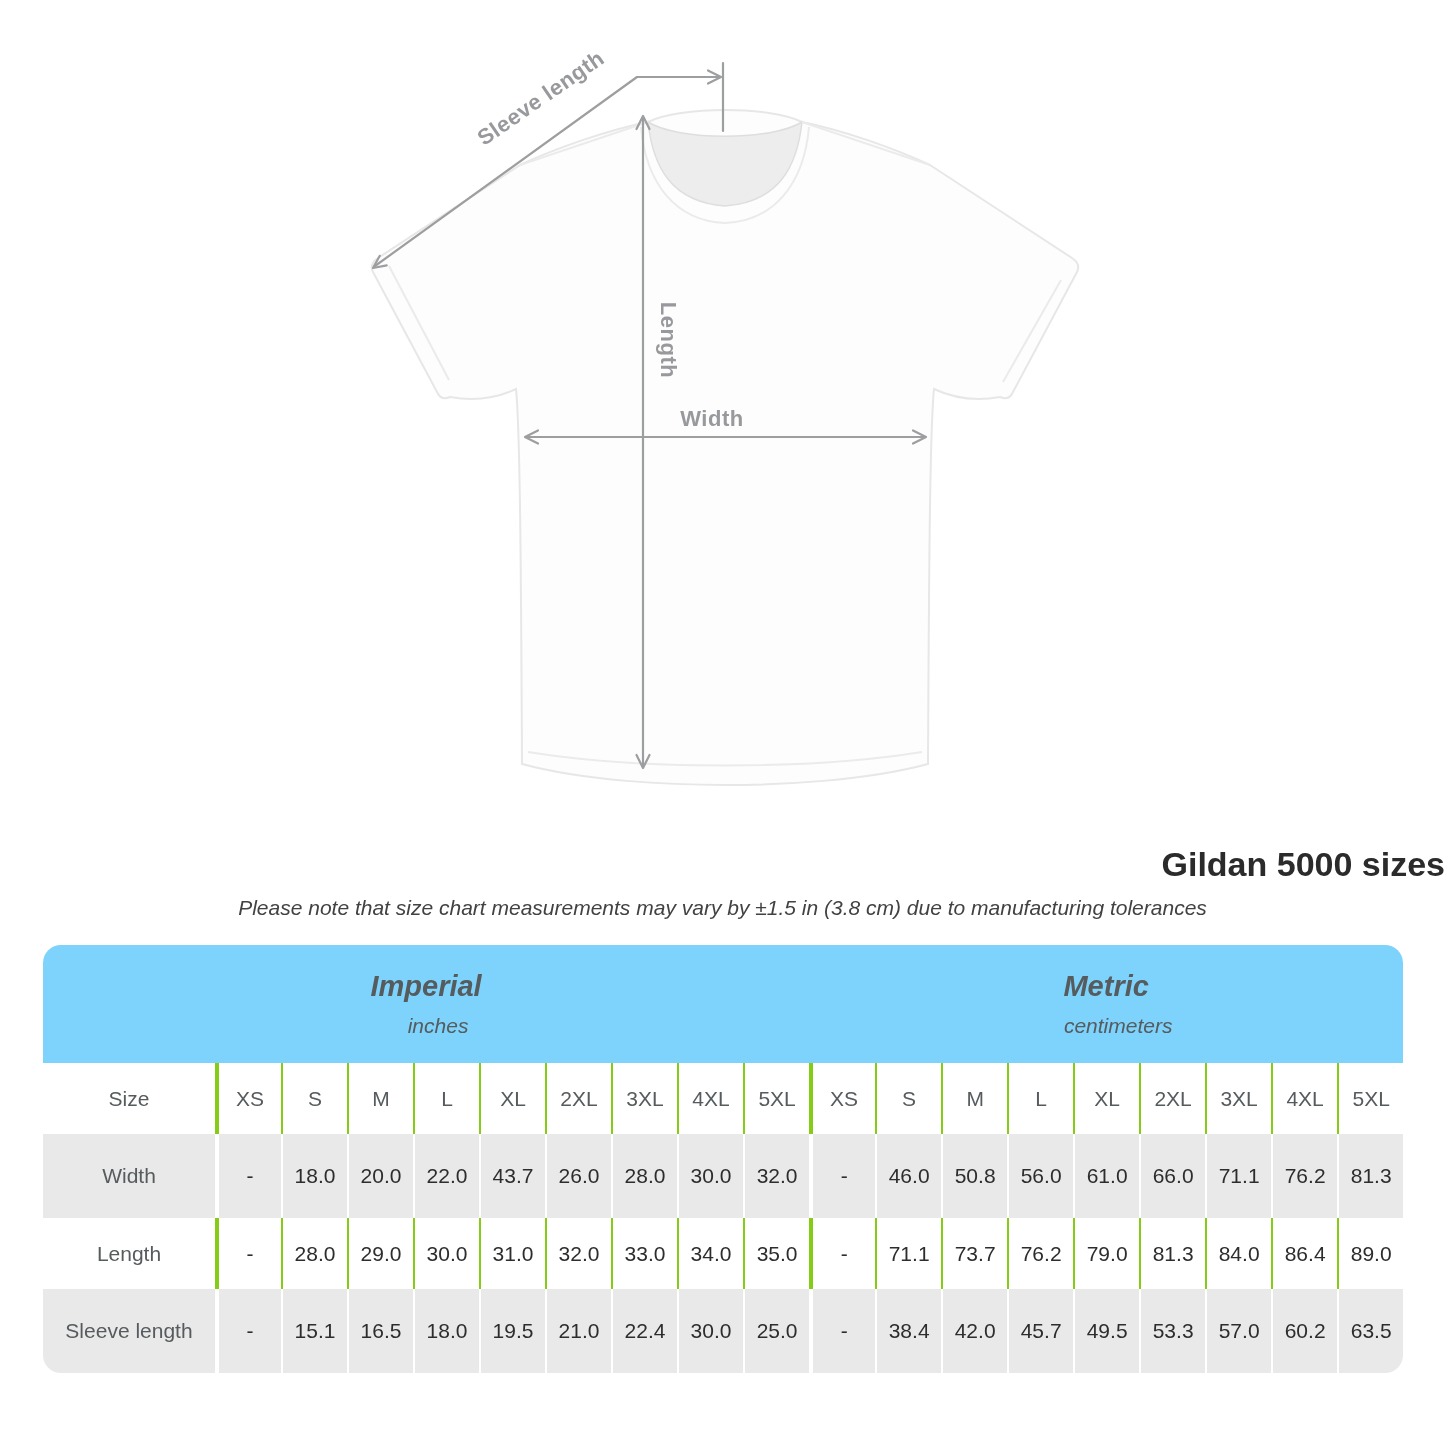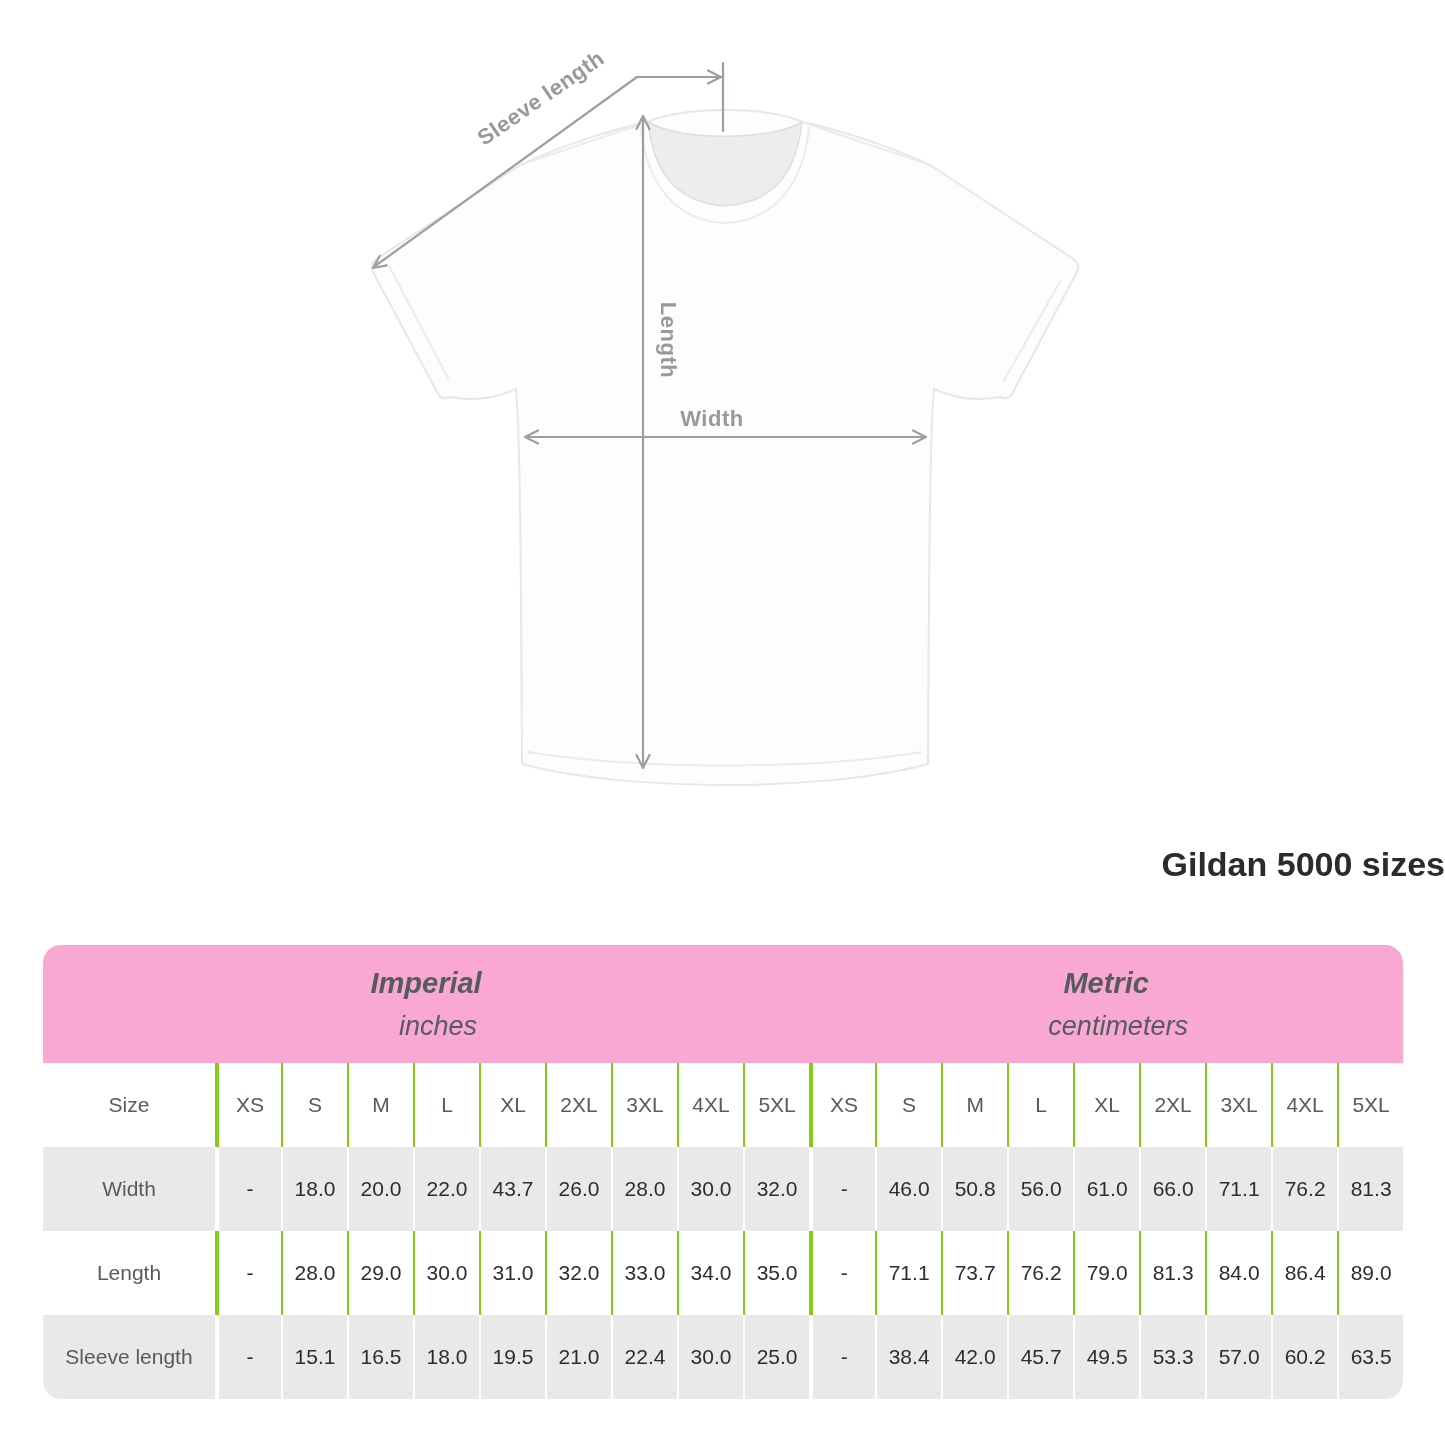"Please note that size chart" div.note { html: none -> <div>Please note that size chart measurements may vary by ±1.5 in (3.8 cm) due to manufacturing tolerances</div> }
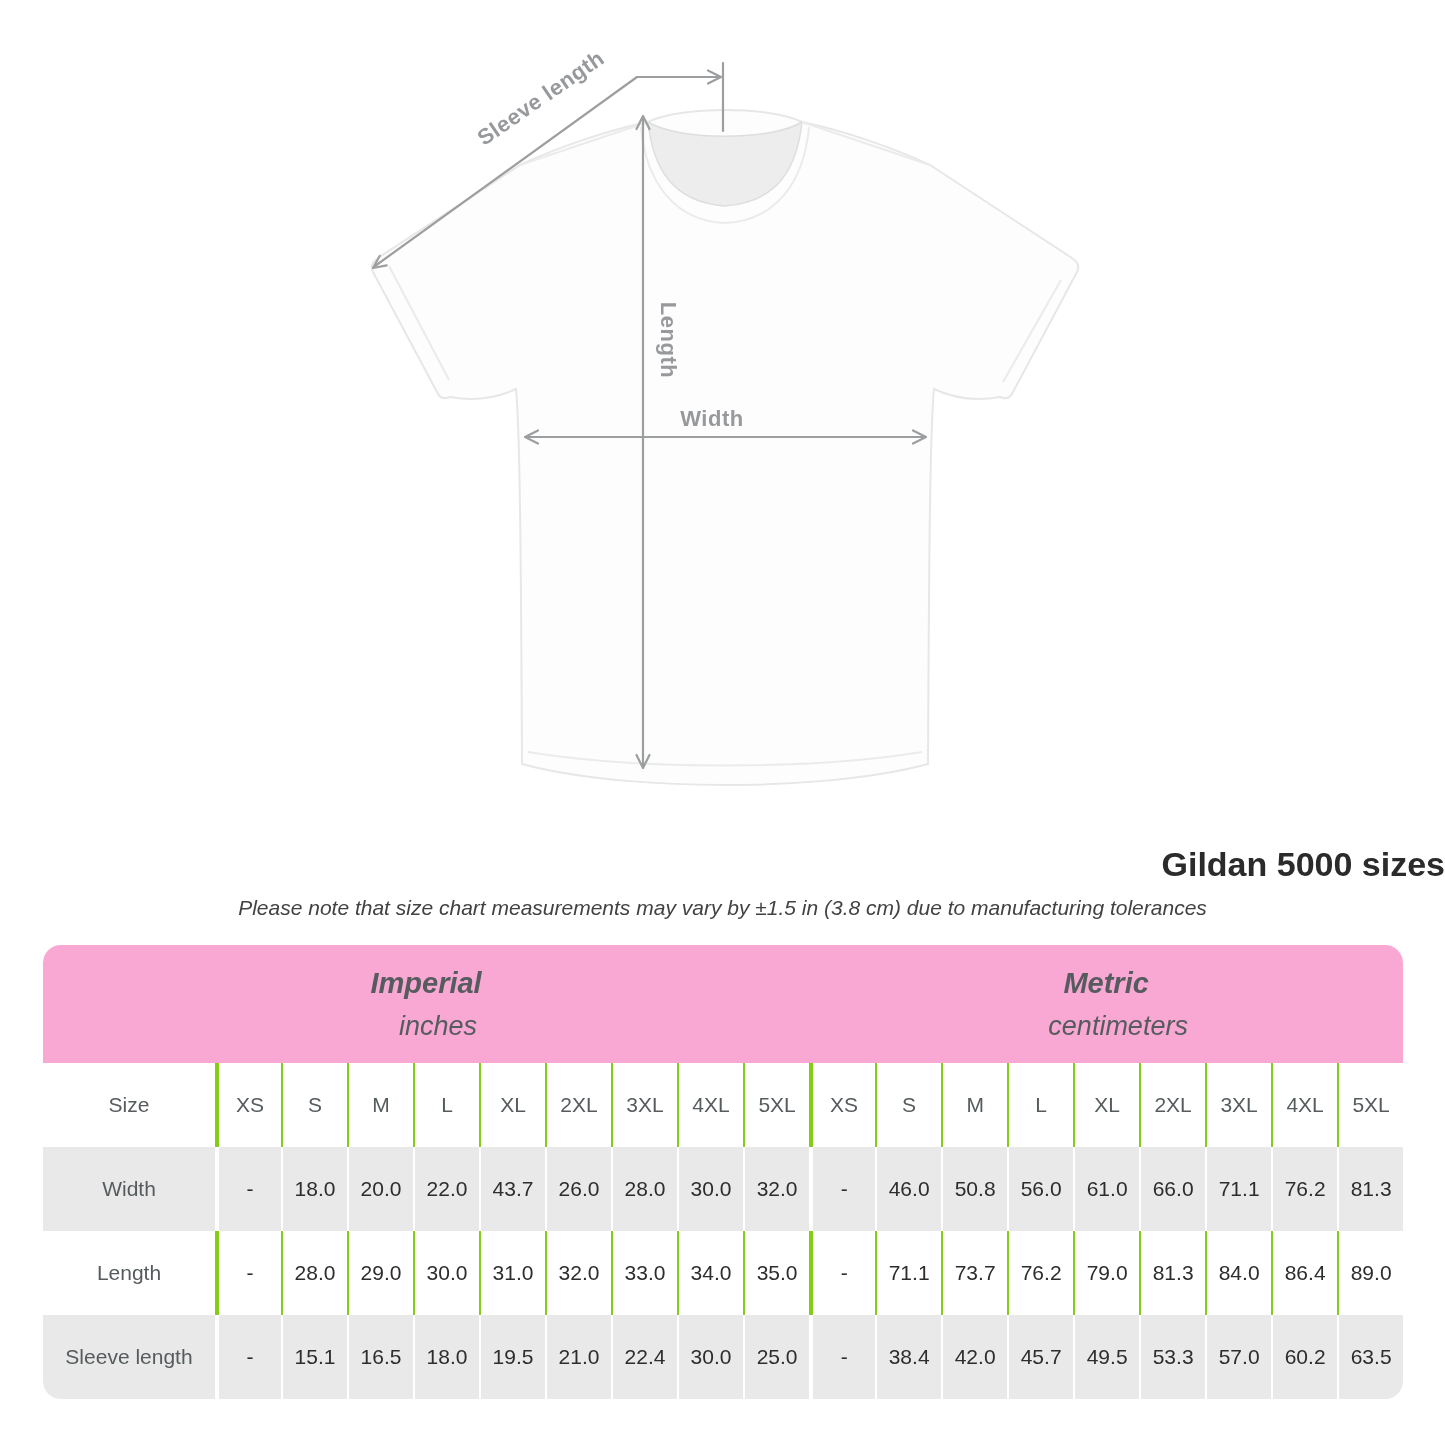"Imperial" tr.band th { background: #f9a8d4 -> #7dd3fc }
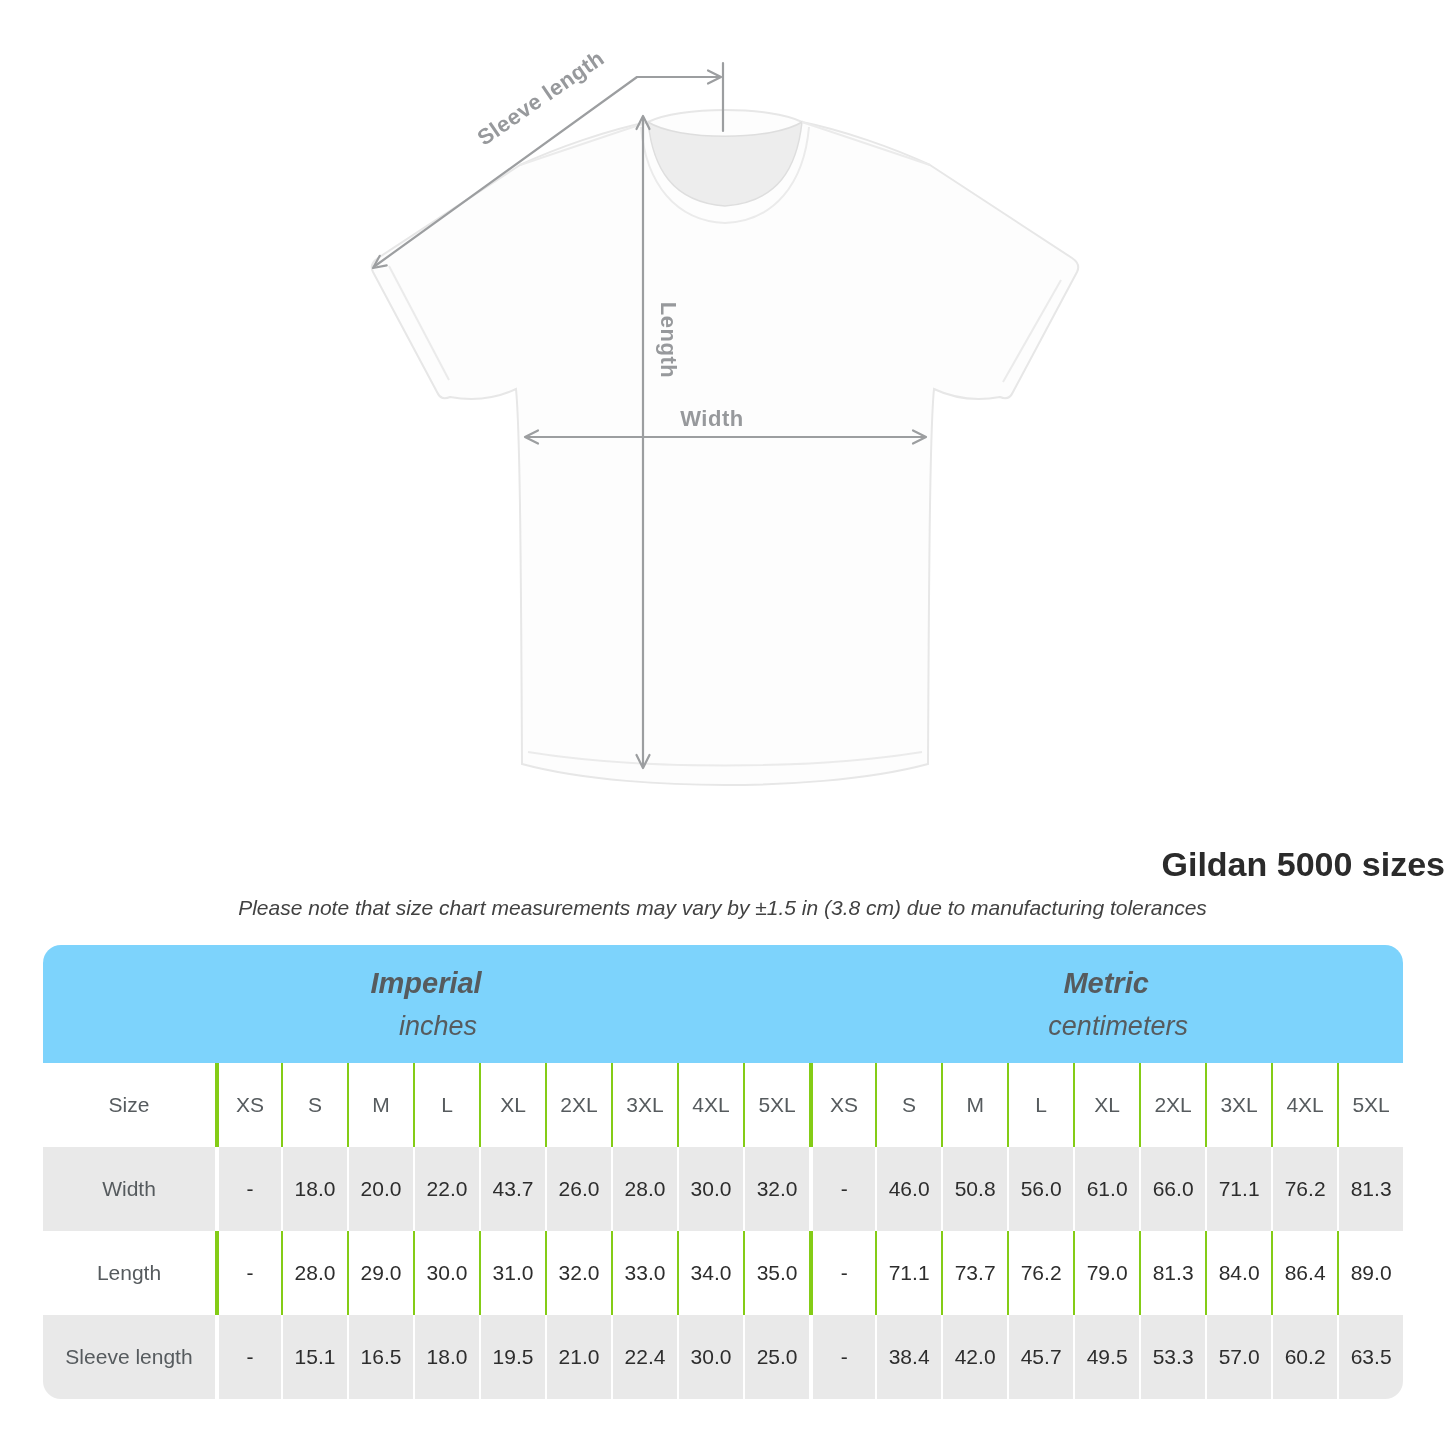"inches" .g-sub { font-size: 27px -> 21px }
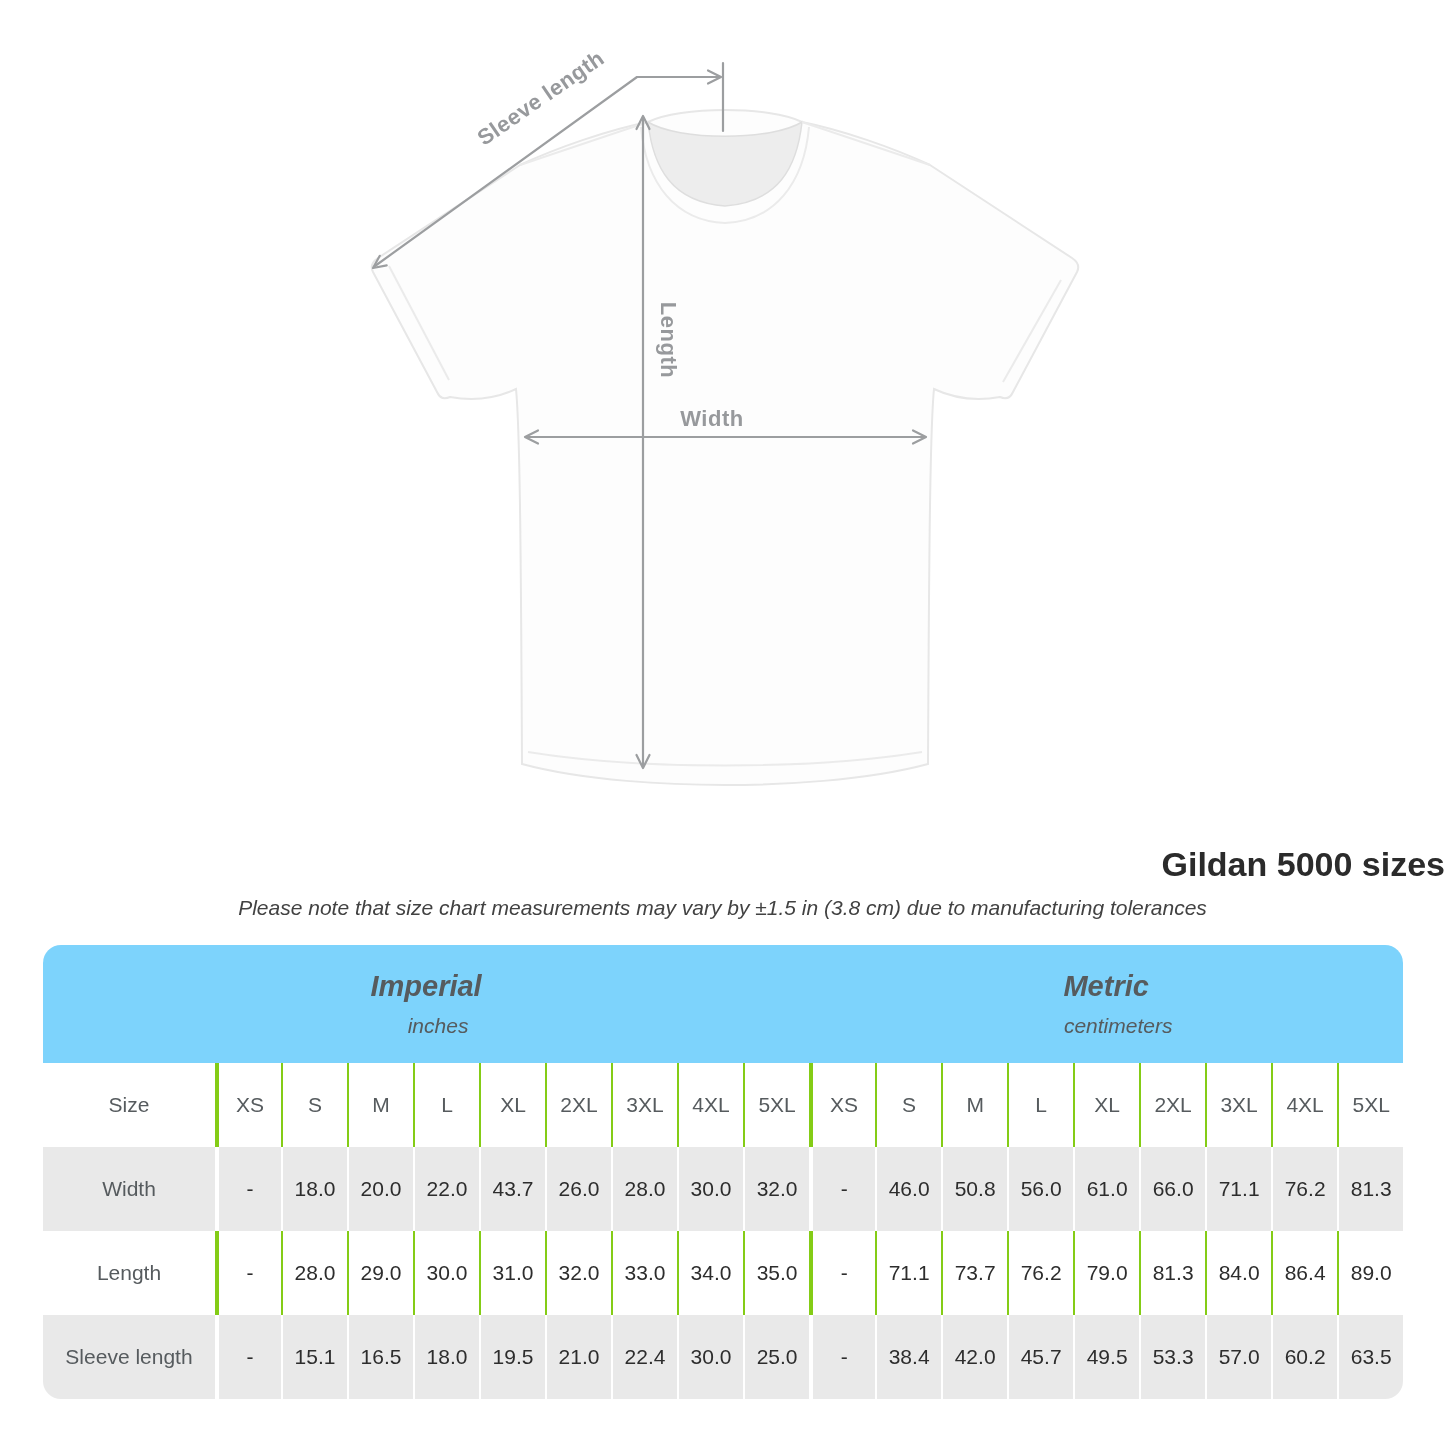"Size" tr.white td, tr.white th { height: 84px -> 71px }
